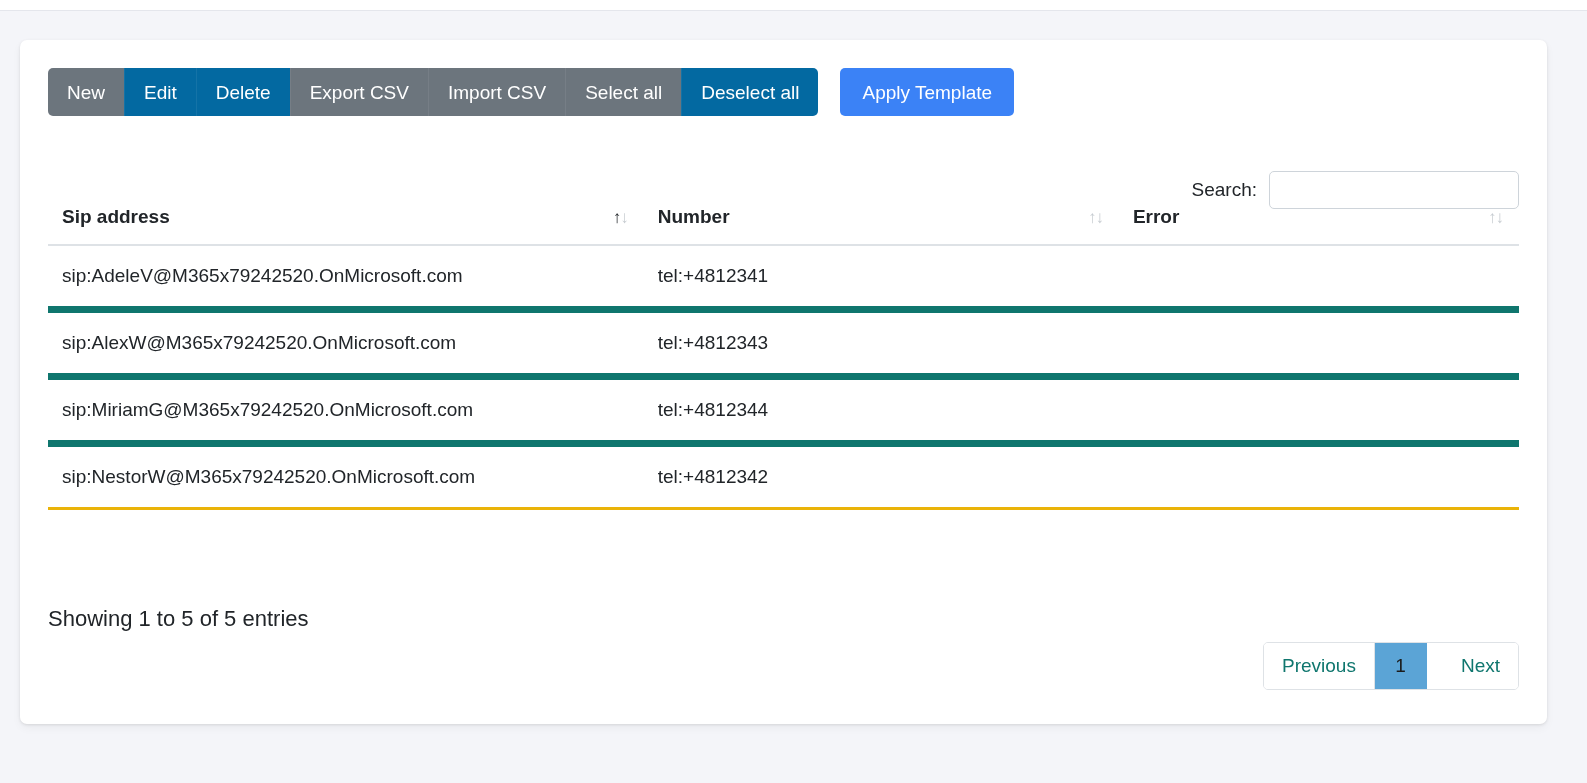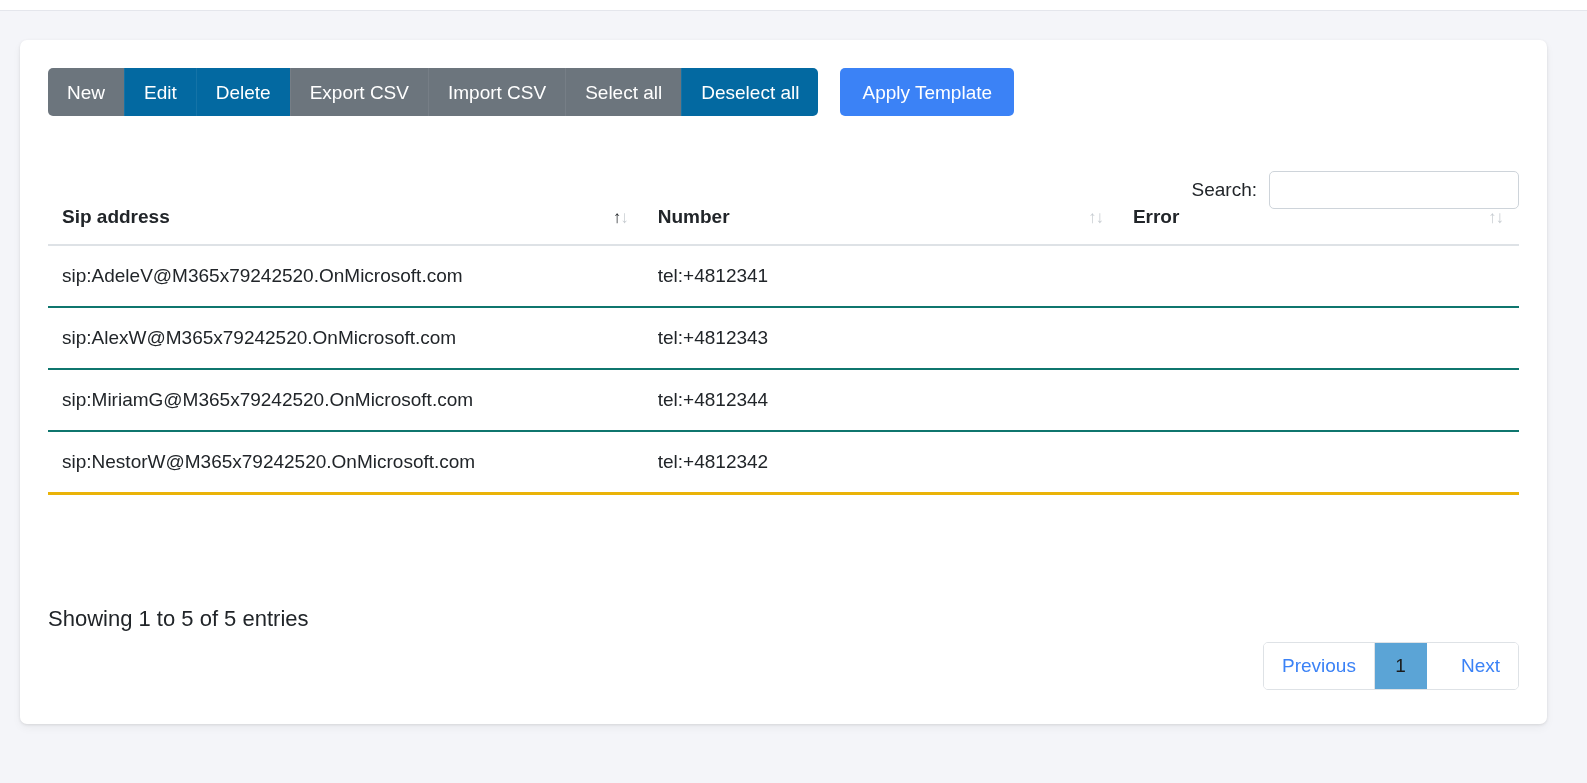"sip:AdeleV@M365x79242520.OnMicrosoft.com" tbody td { border-bottom: 2px solid #0f766e -> 7px solid #0f766e }
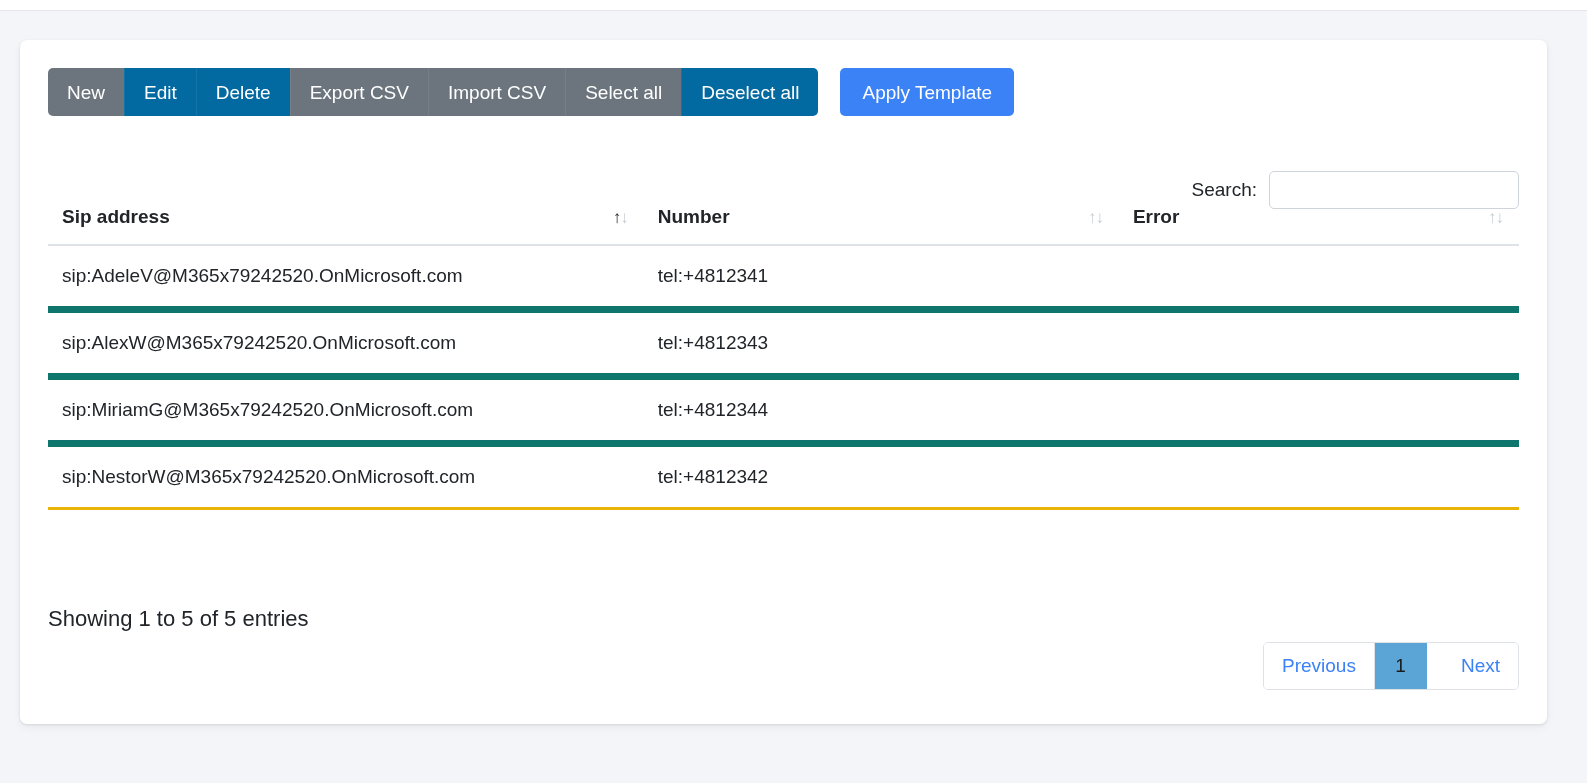"Previous" .page-link { color: #3b82f6 -> #0f766e }
